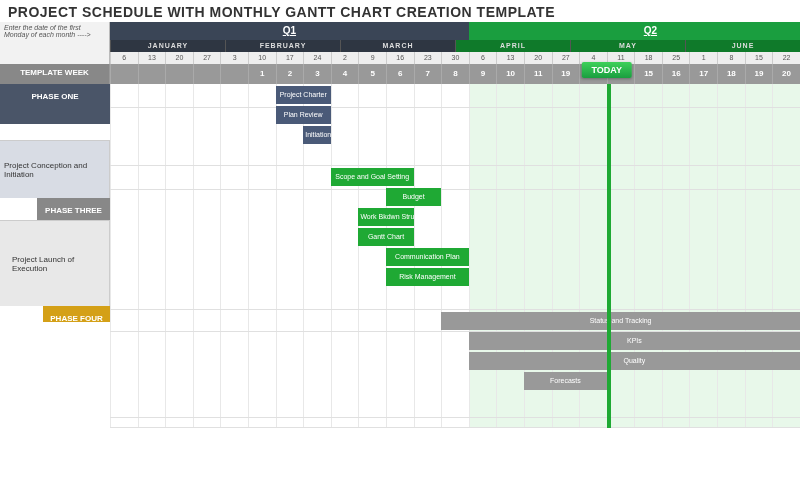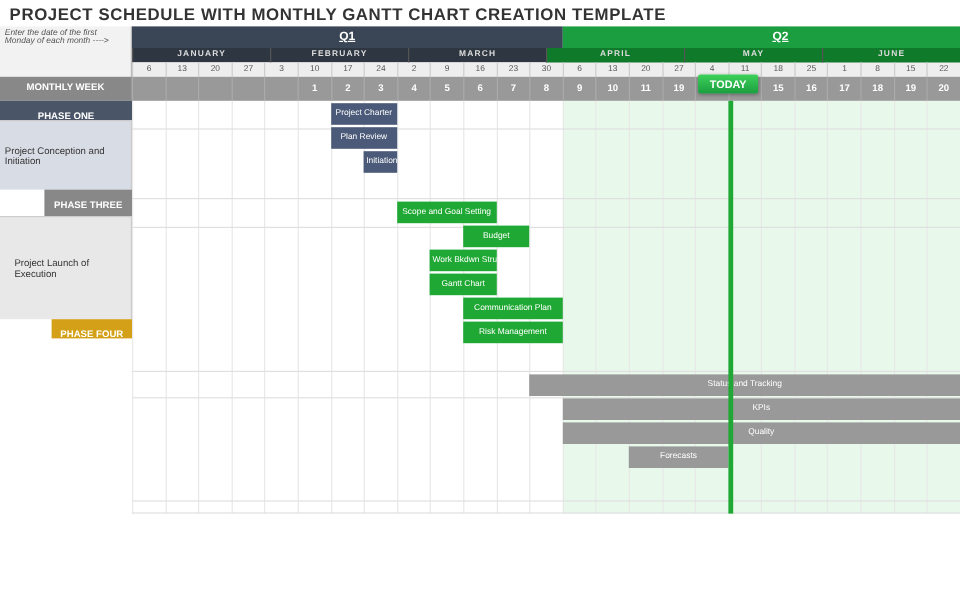"MONTHLY WEEK" div.week-label { text: MONTHLY -> TEMPLATE }
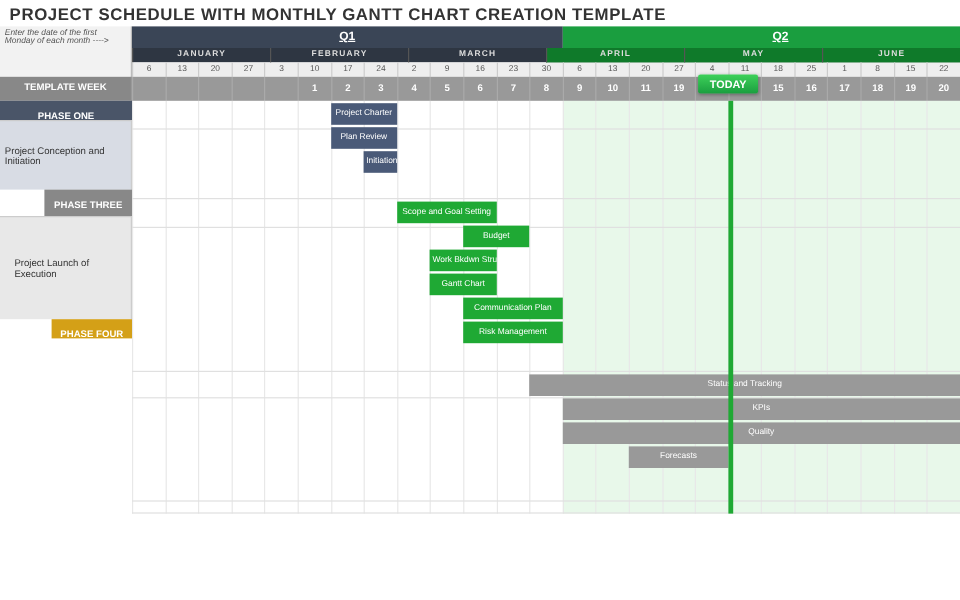"PHASE ONE" div.phase-hdr { height: 16px -> 40px }
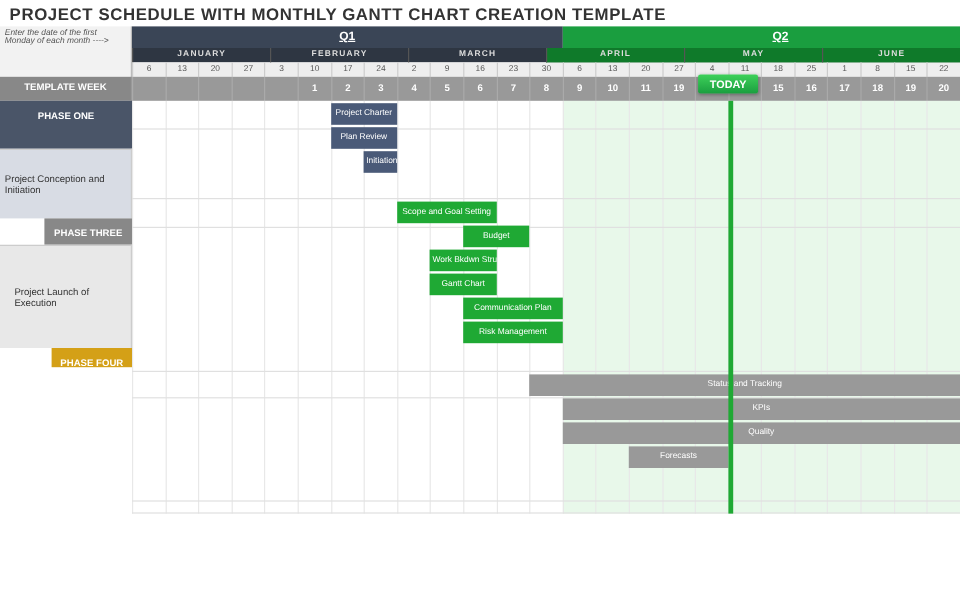"Project Conception and Initiation" div.phase-sub { margin-top: none -> 16px }
